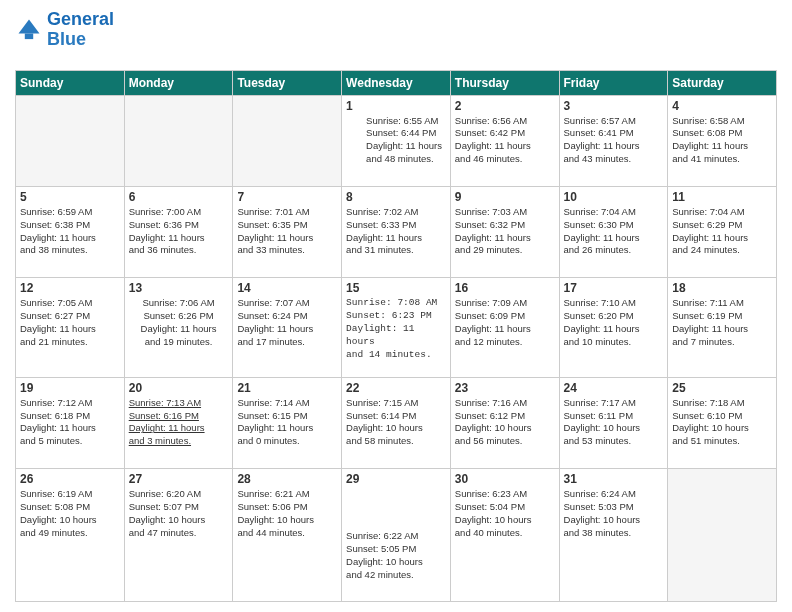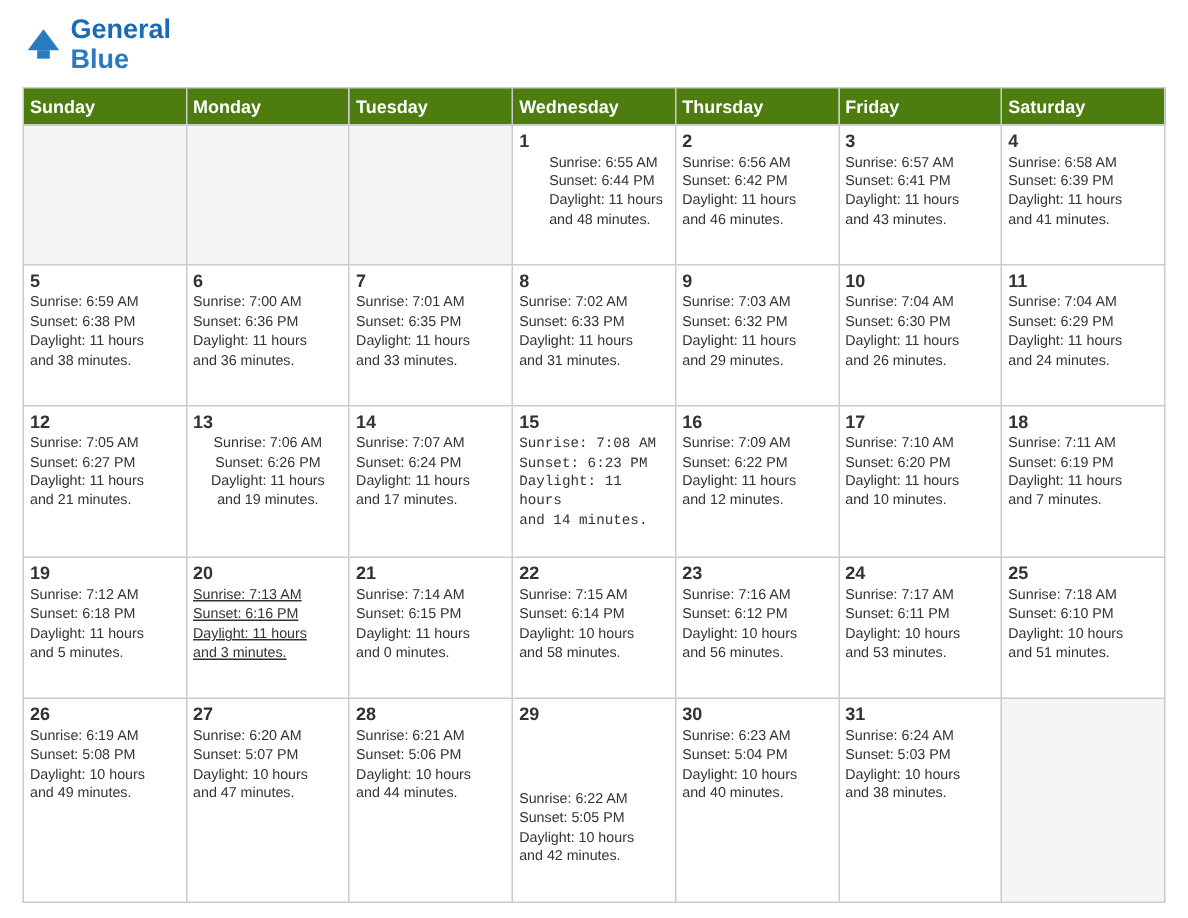"General" .header { margin-bottom: 8px -> 20px }
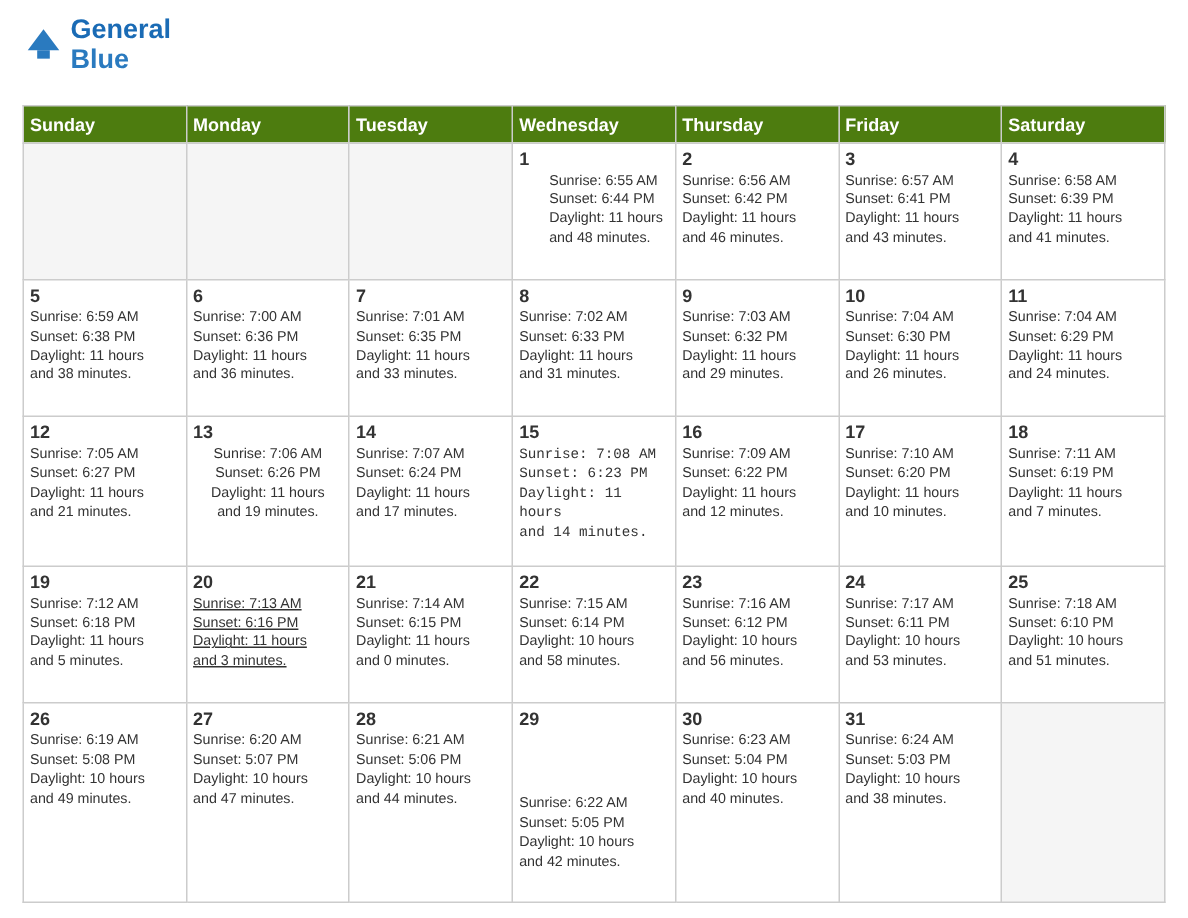"Sunday" .calendar th { background: #4d7c0f -> #0f766e }
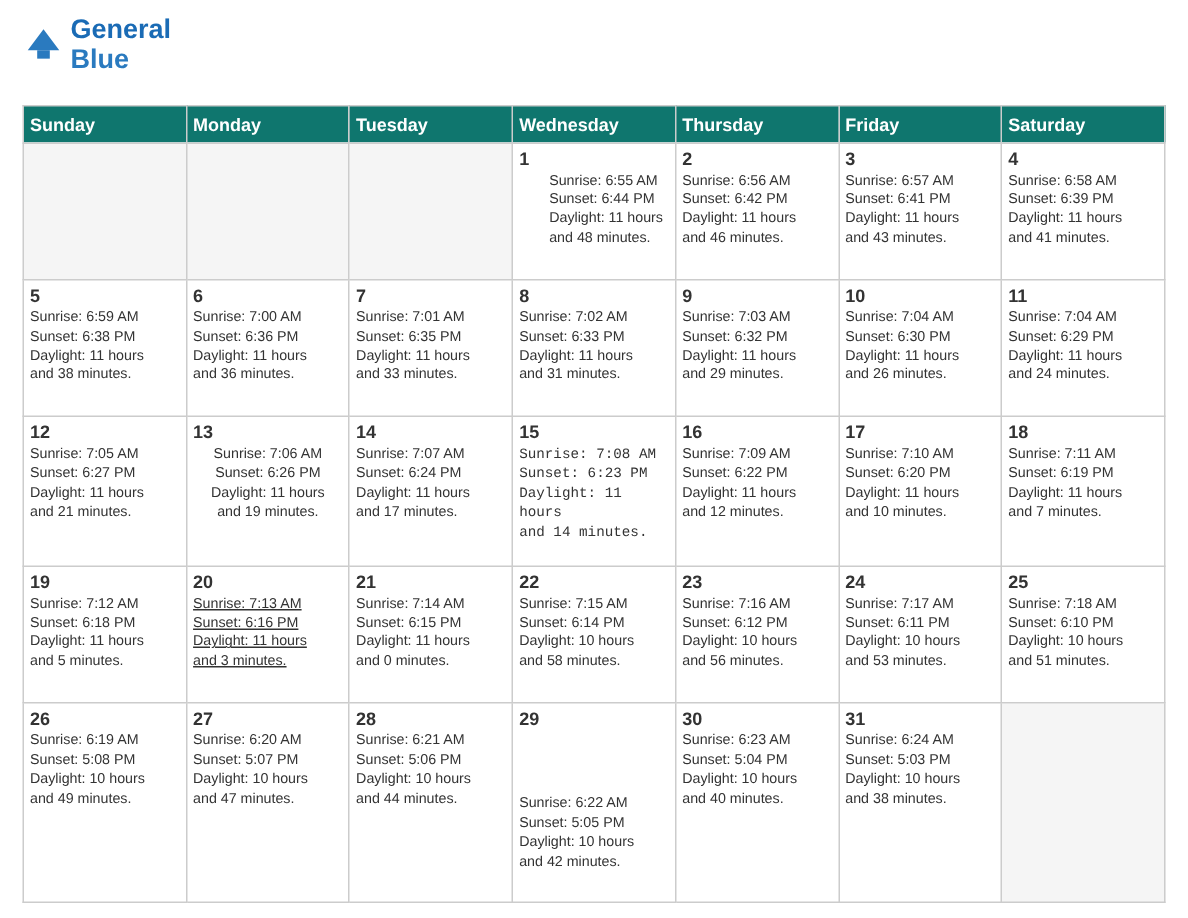"Sunrise: 6:58 AM" div.day-info { text: 6:39 -> 6:08 }
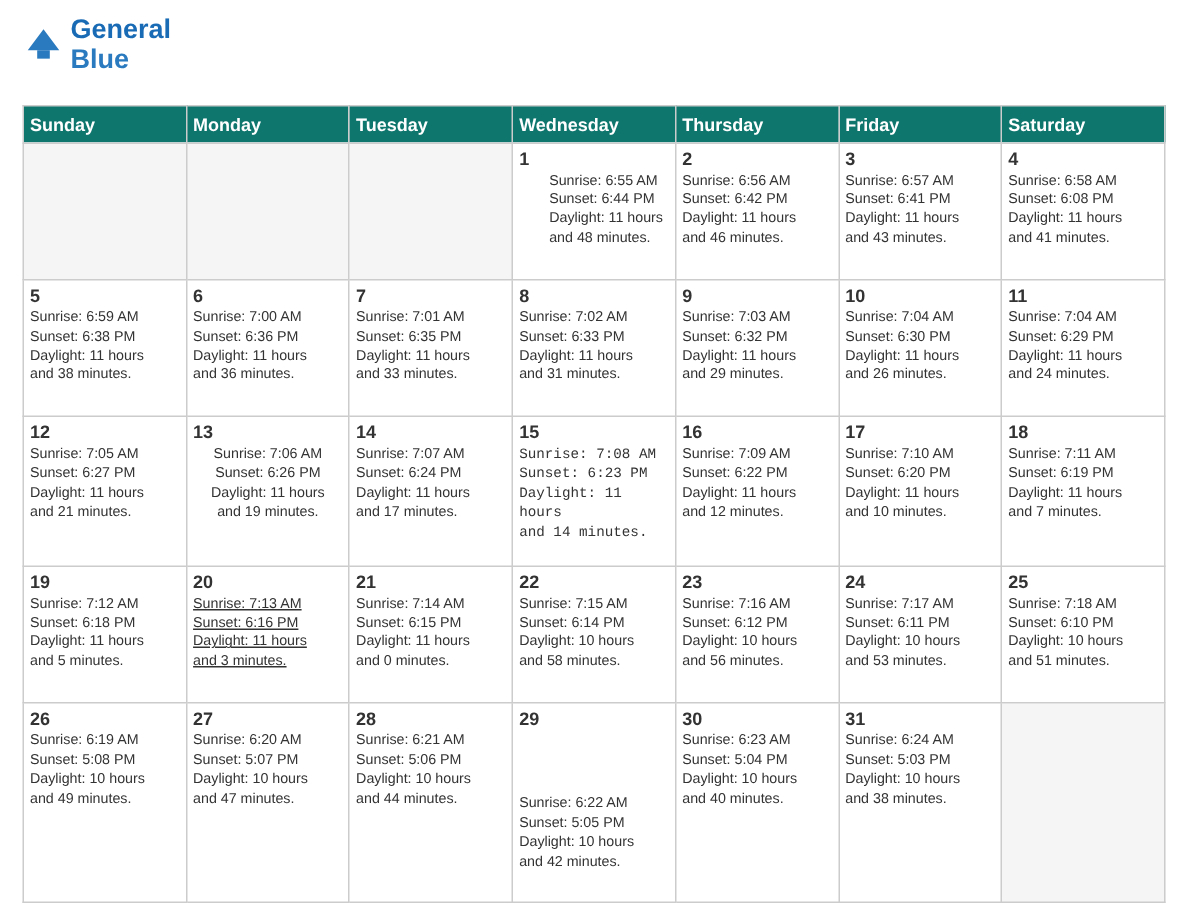"Sunrise: 7:09 AM" div.day-info { text: 6:22 -> 6:09 }
